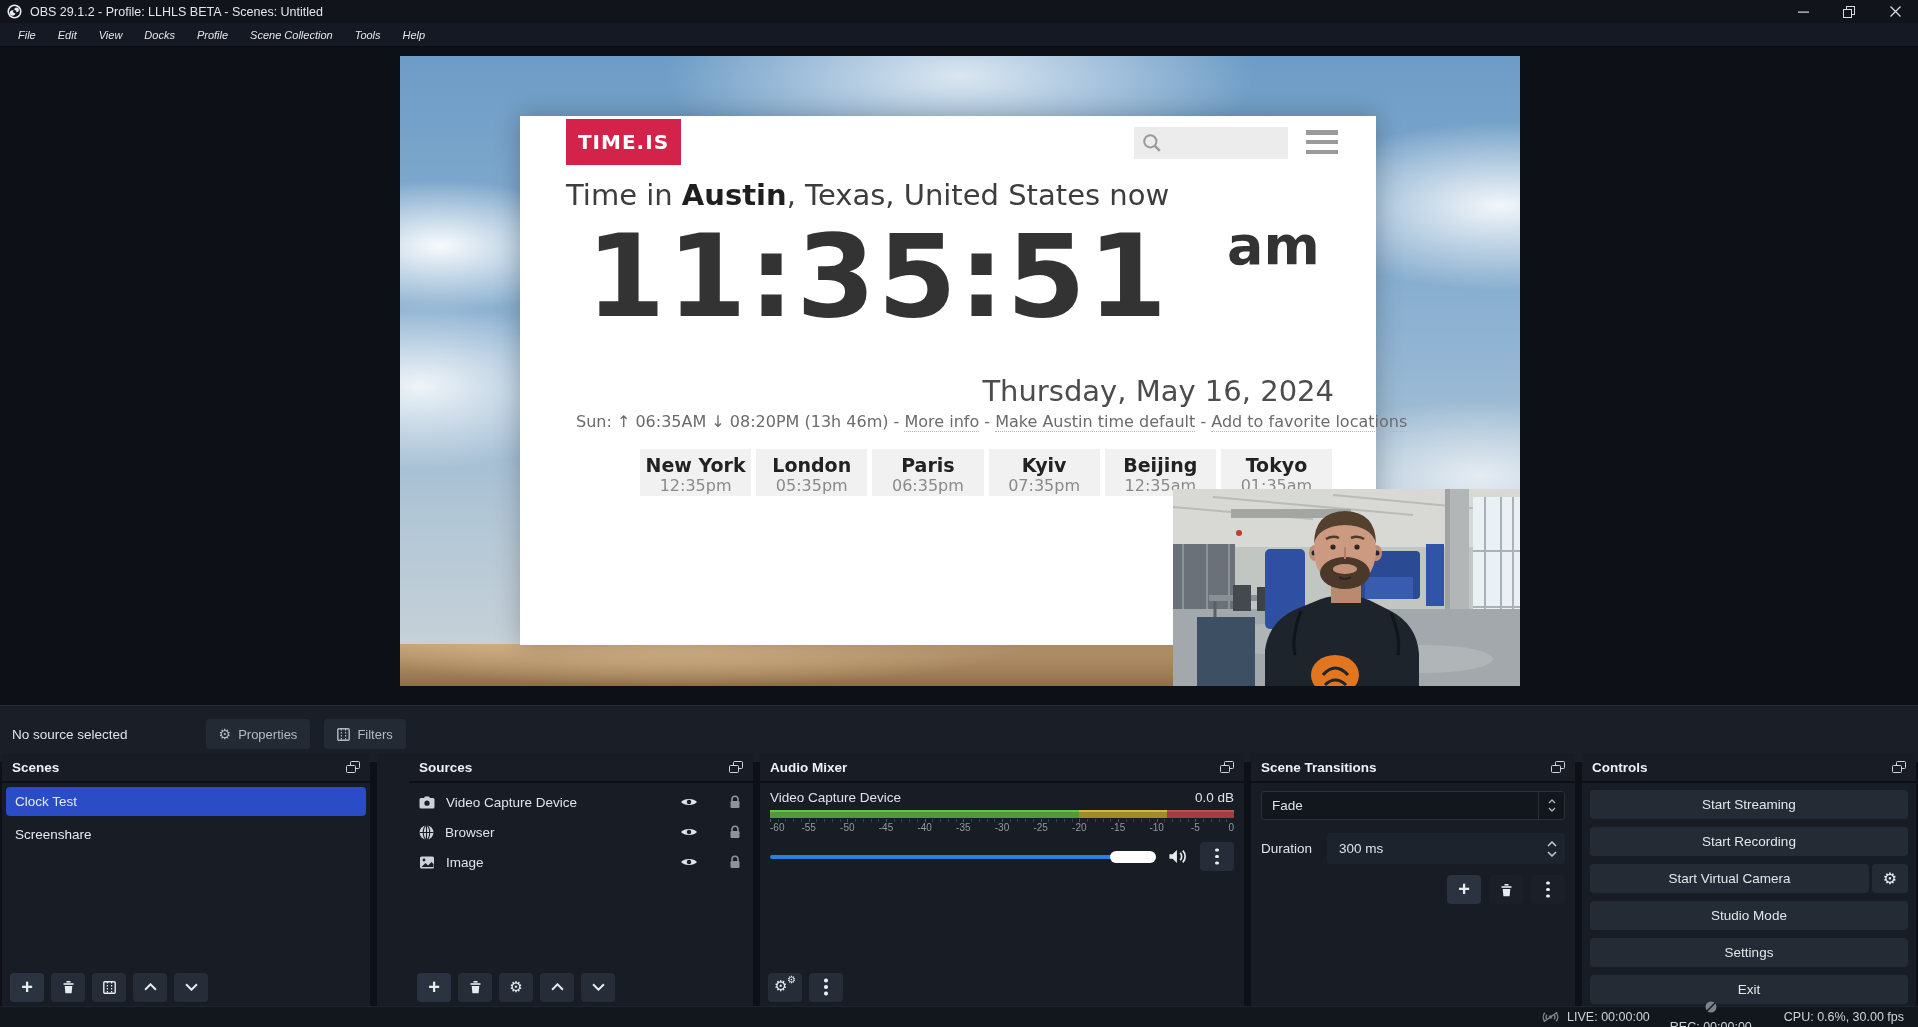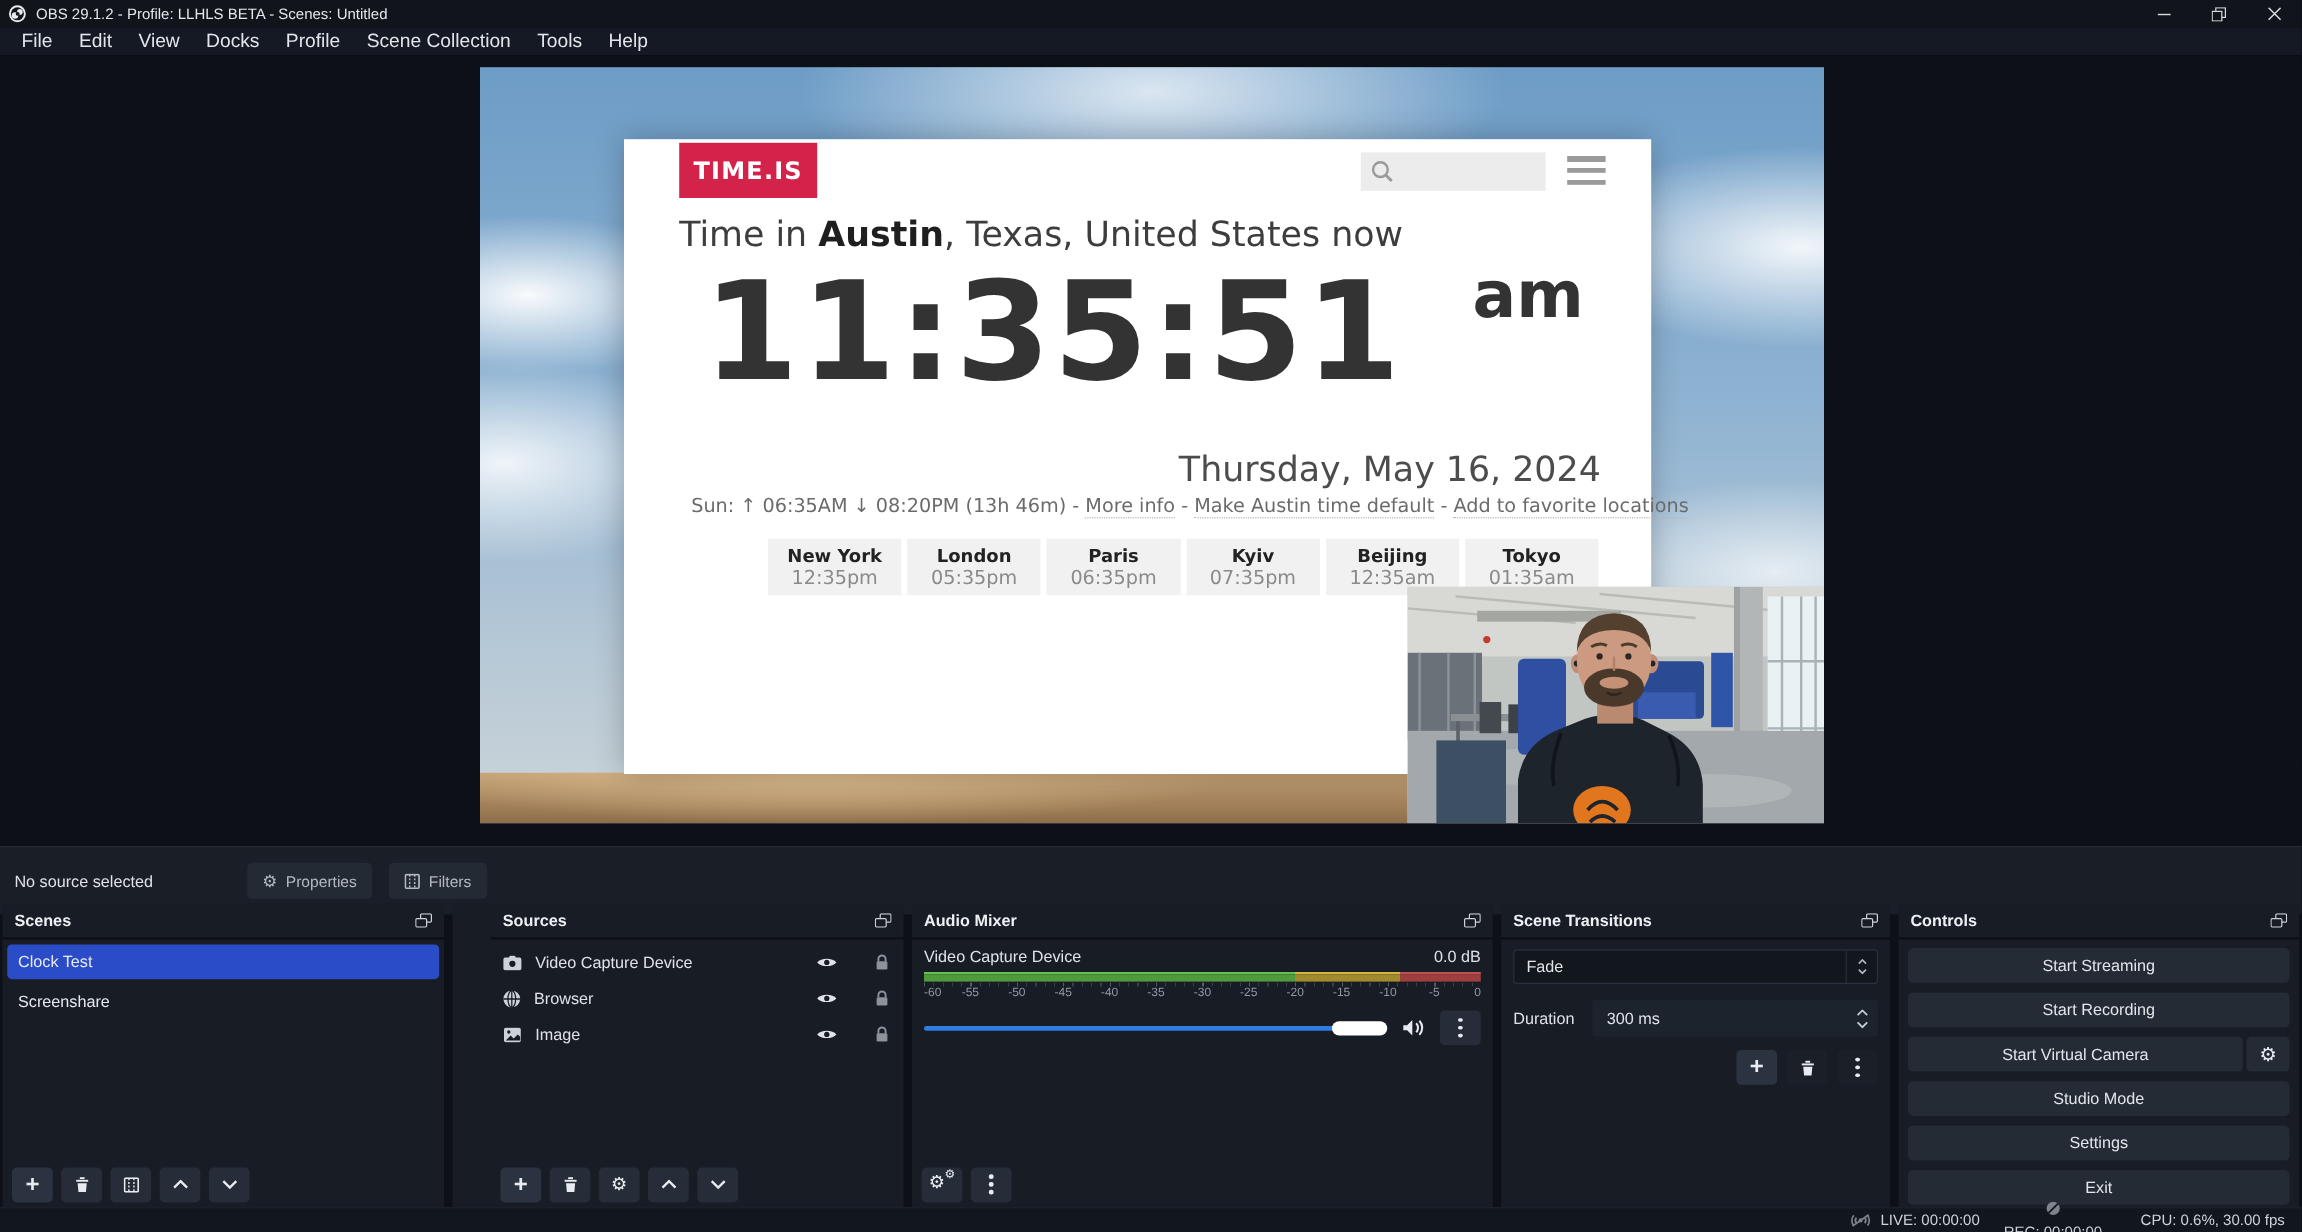"File" .menuitem { font-size: 16px -> 11px; font-style: none -> italic }
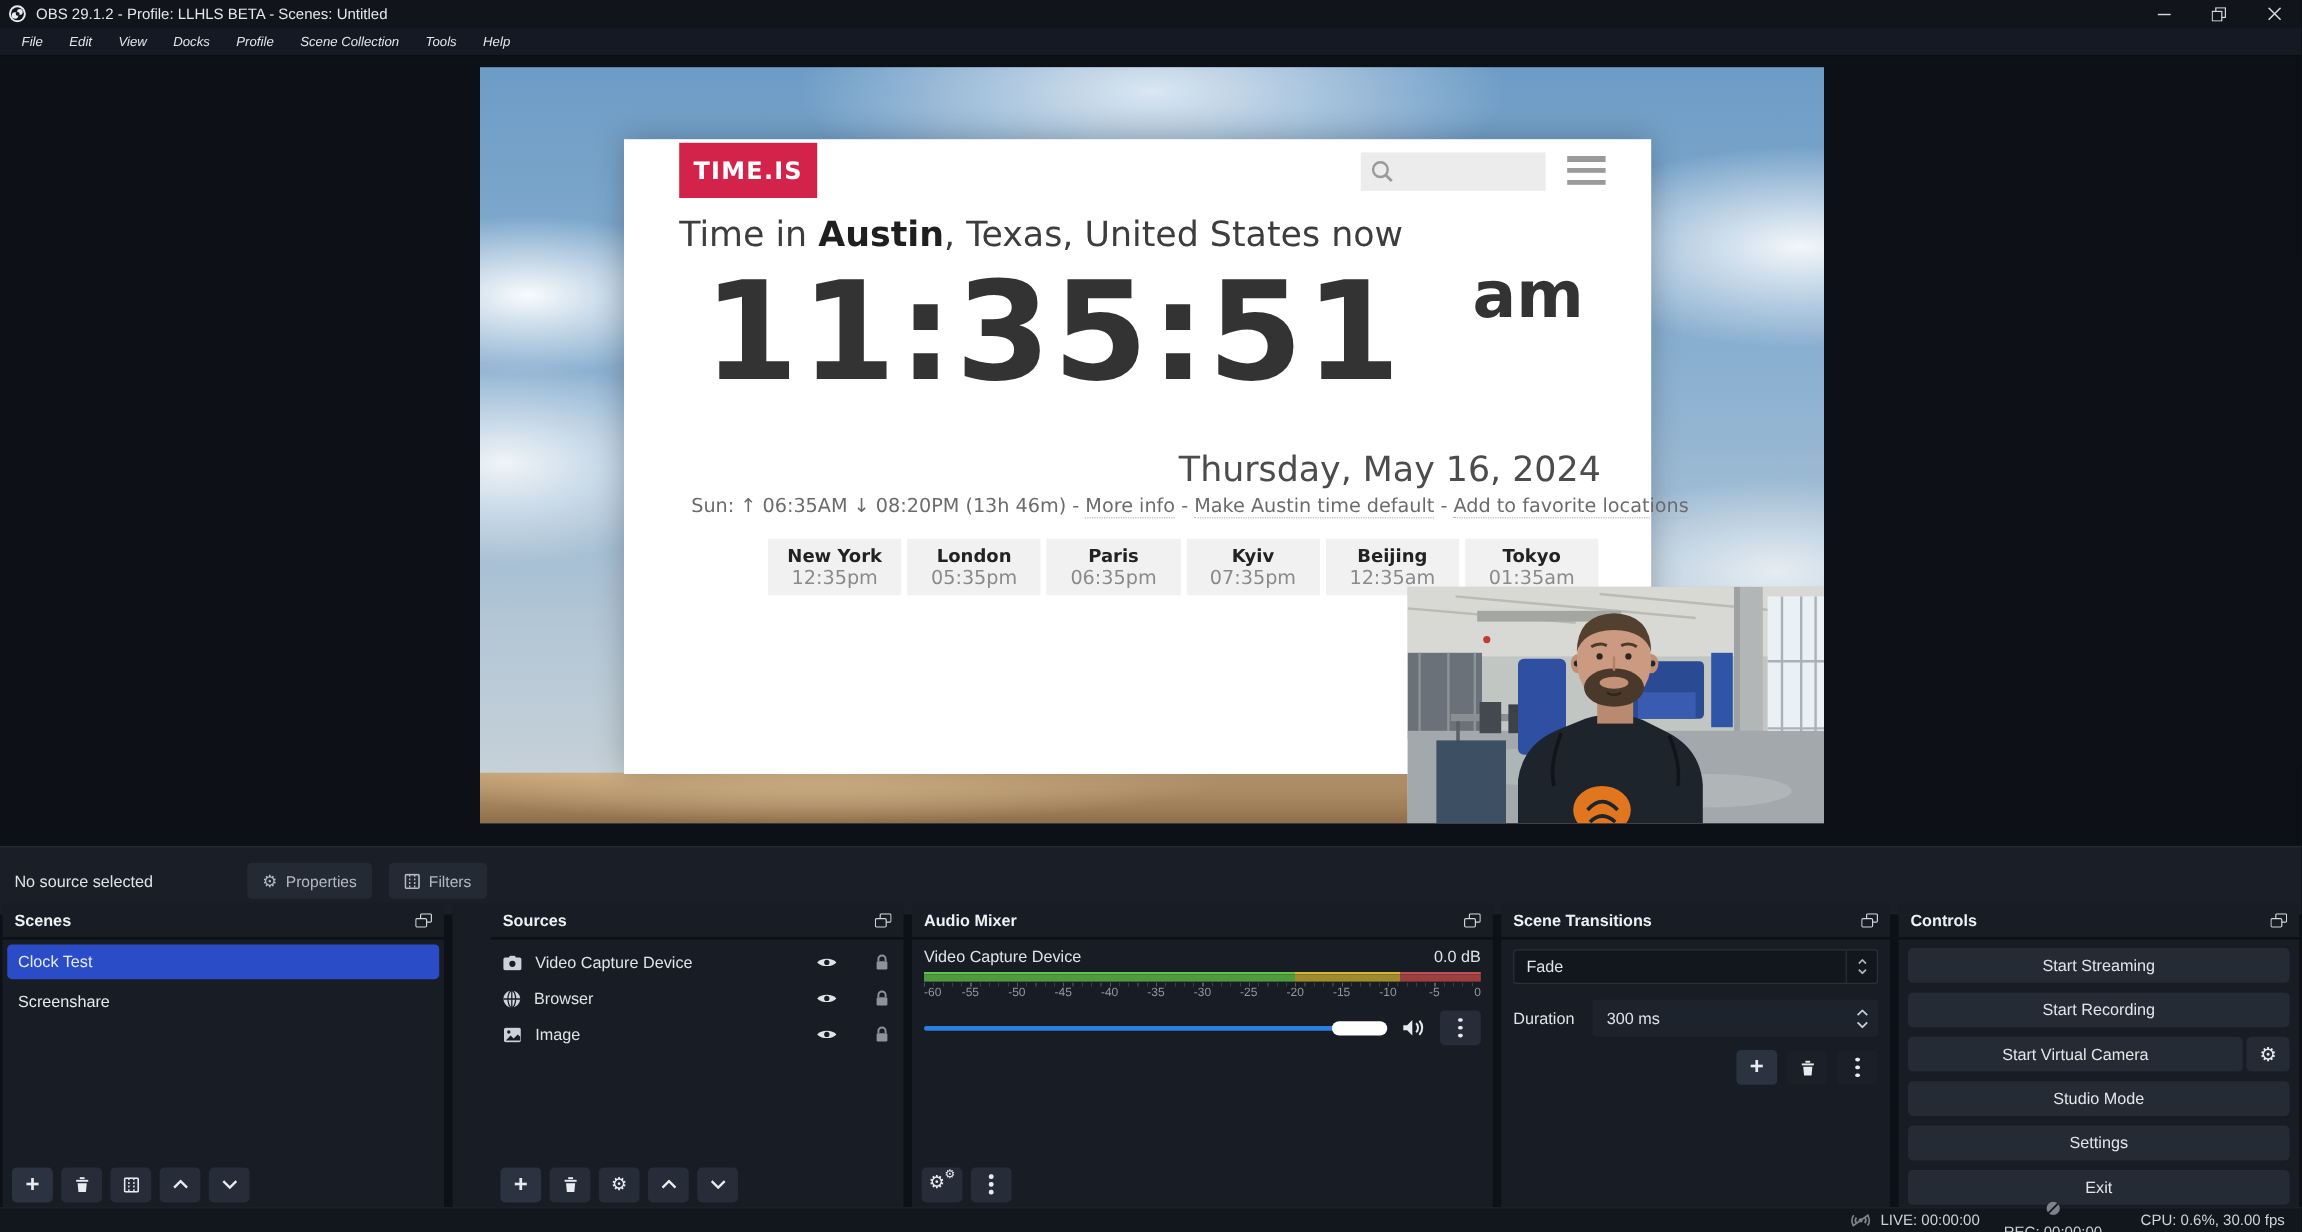"New York" .ti-city .cname { font-size: 15px -> 19px }
